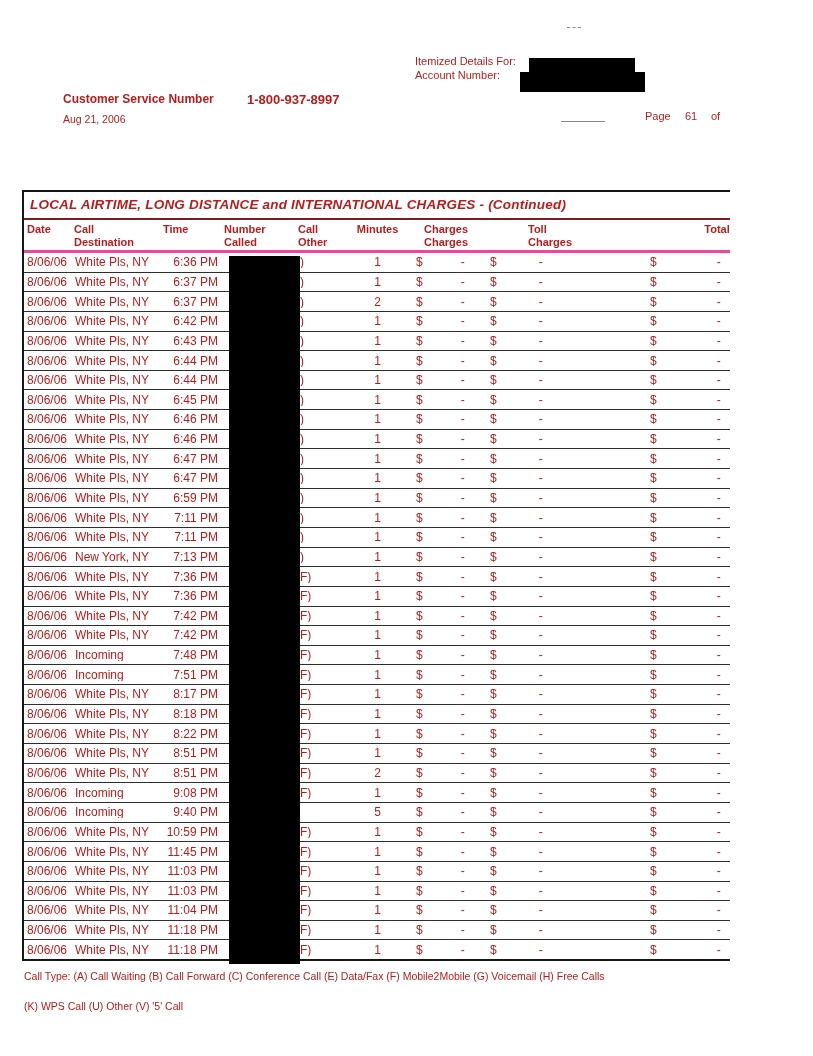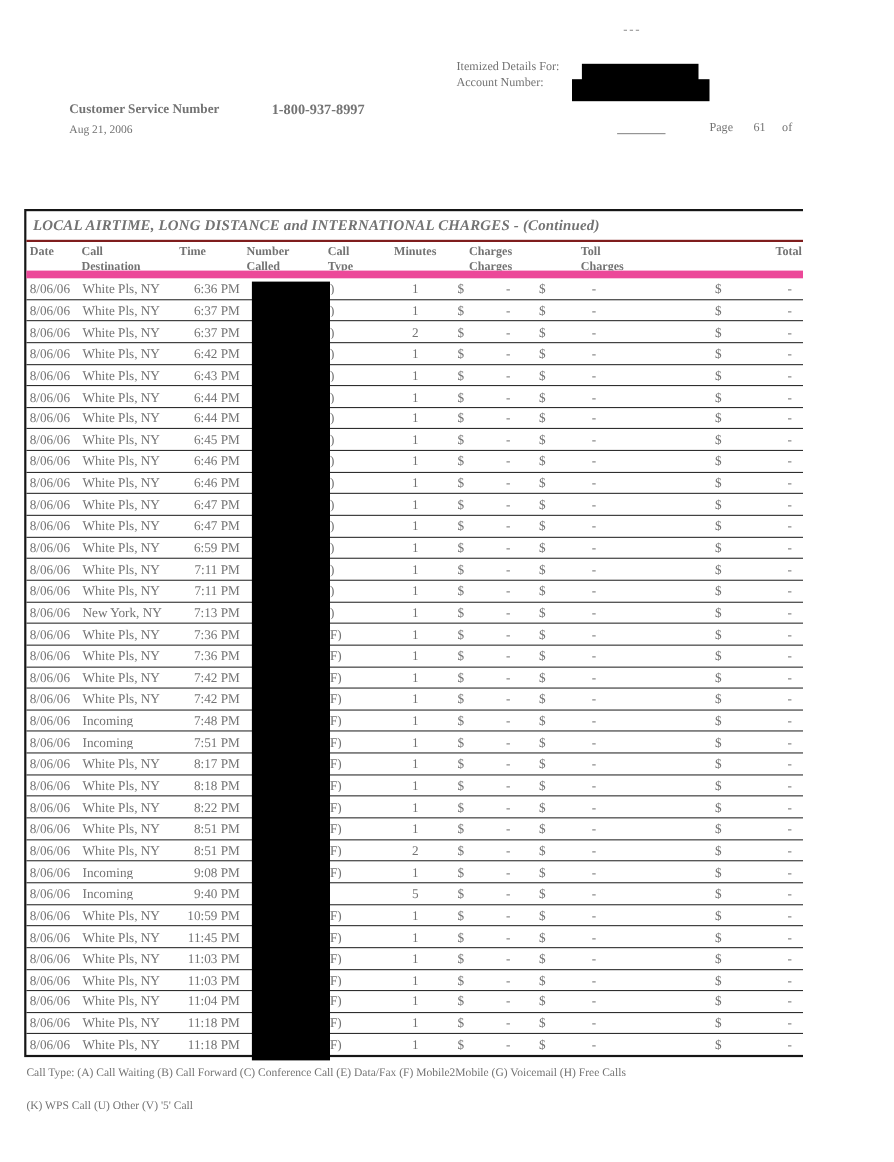"Itemized Details For:" .page { color: #737373 -> #b91c1c; font-family: Liberation Serif, serif -> Liberation Sans, sans-serif }
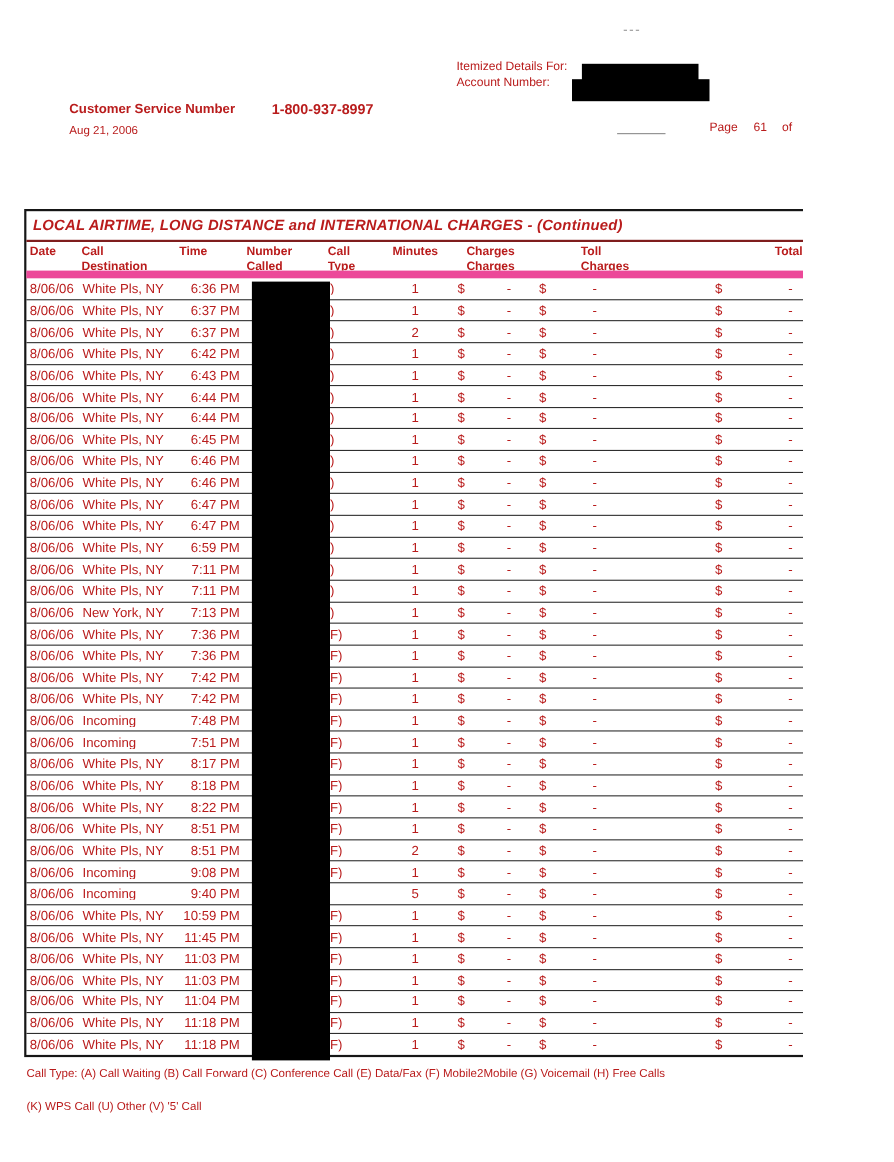"Date" .colhead { border-bottom: 7px solid #ec4899 -> 3px solid #ec4899 }
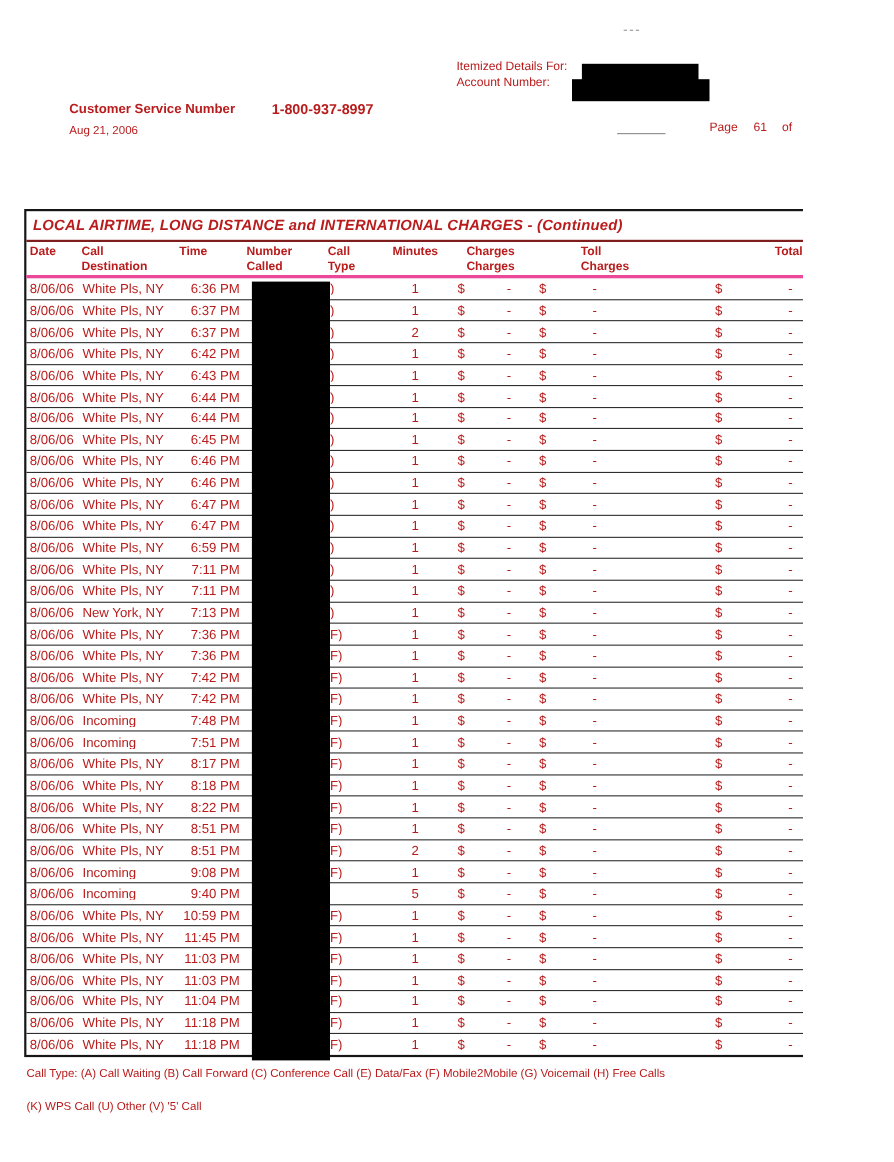"Call Type" span { text: Type -> Other }
